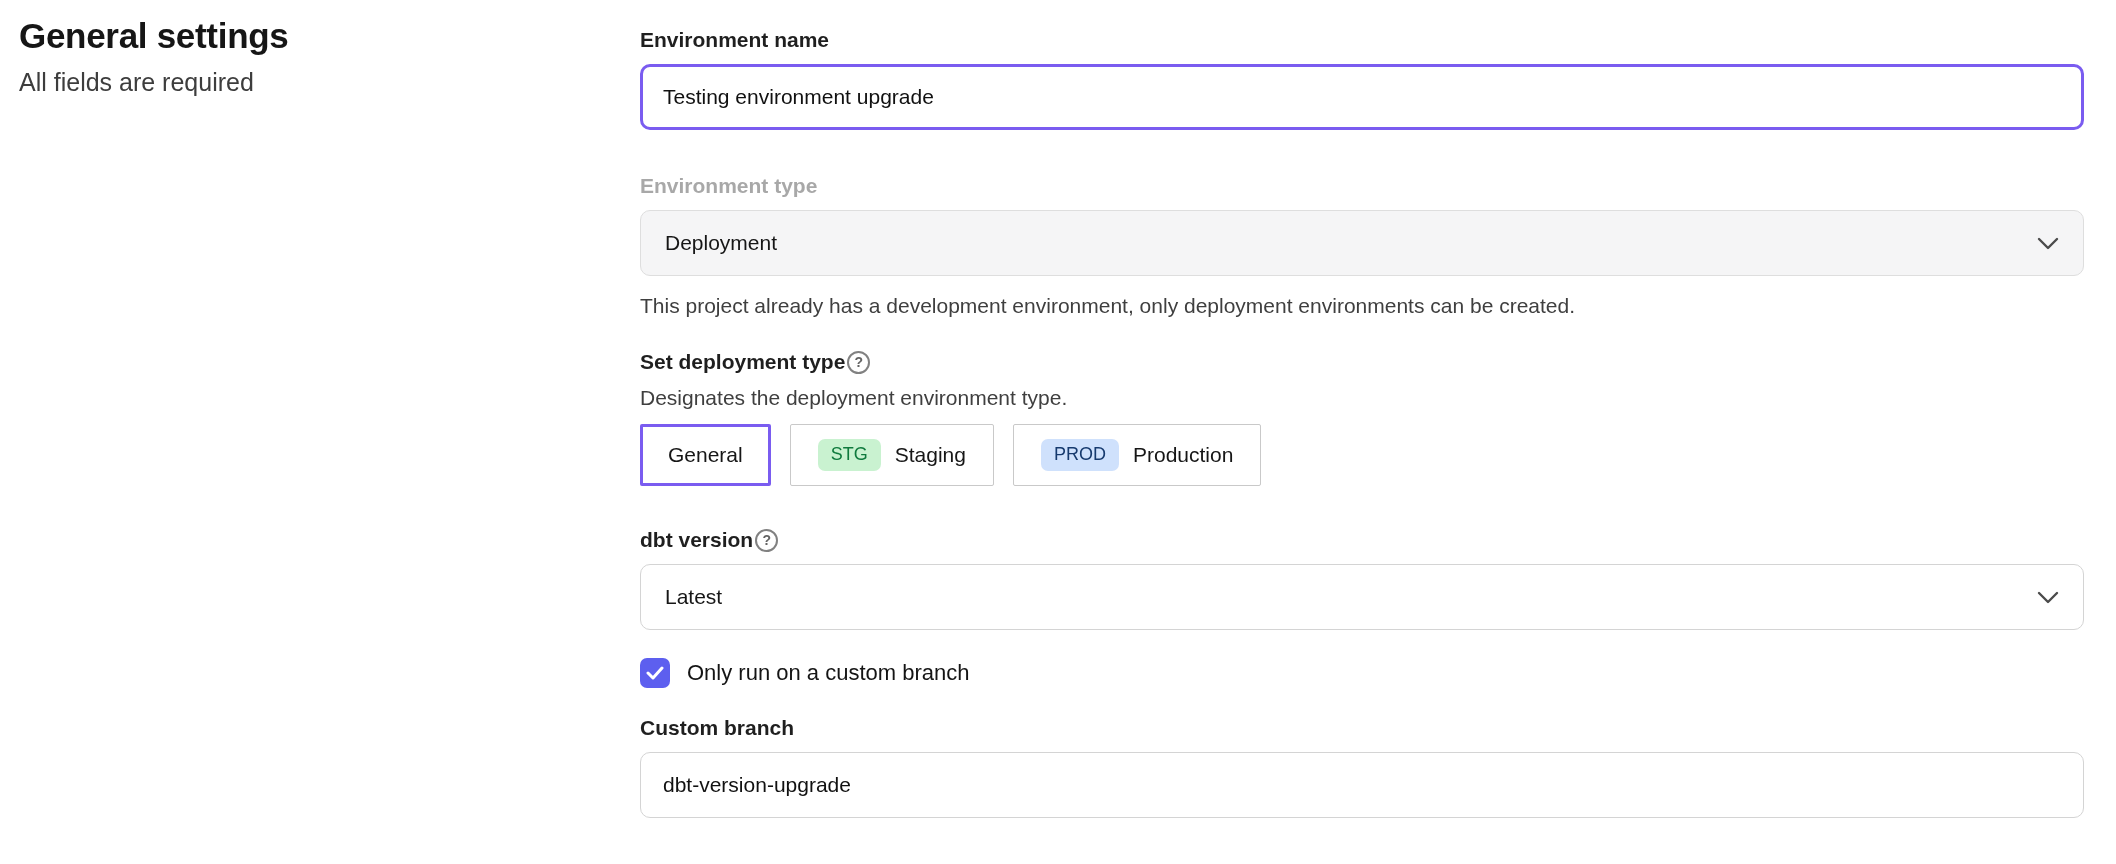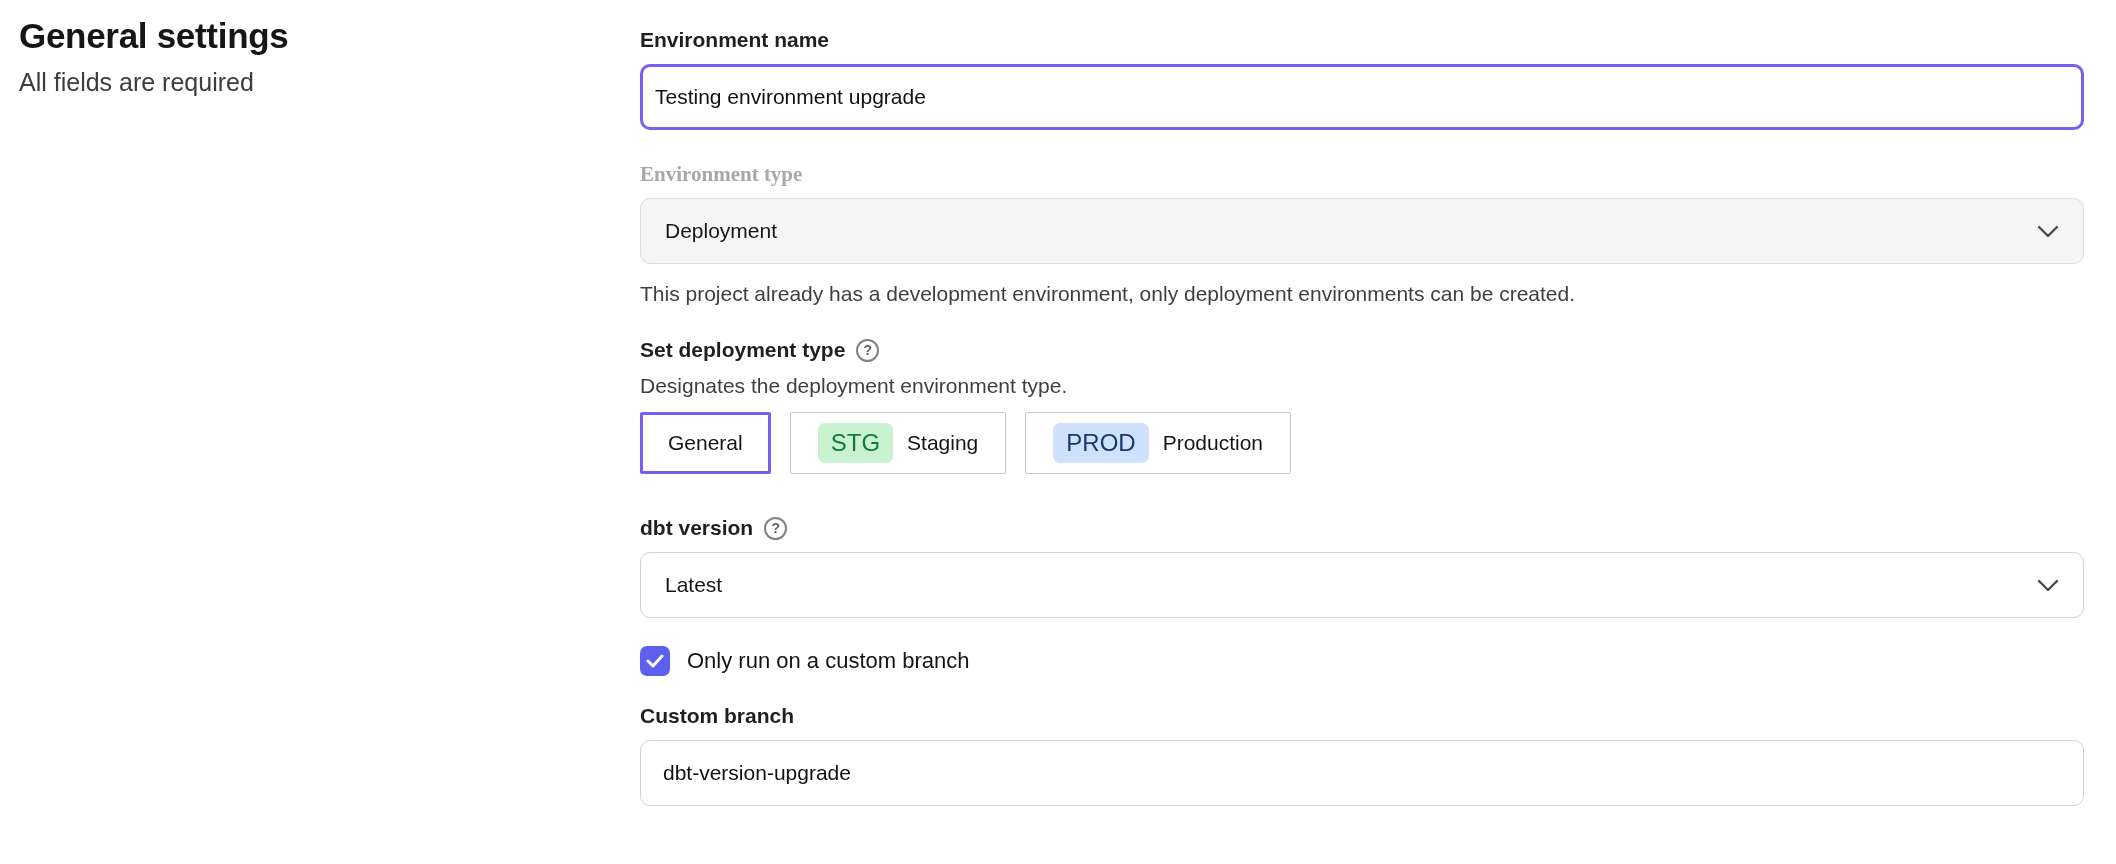"Testing environment upgrade" .text-input.focused { padding: 0 12px -> 0 20px }
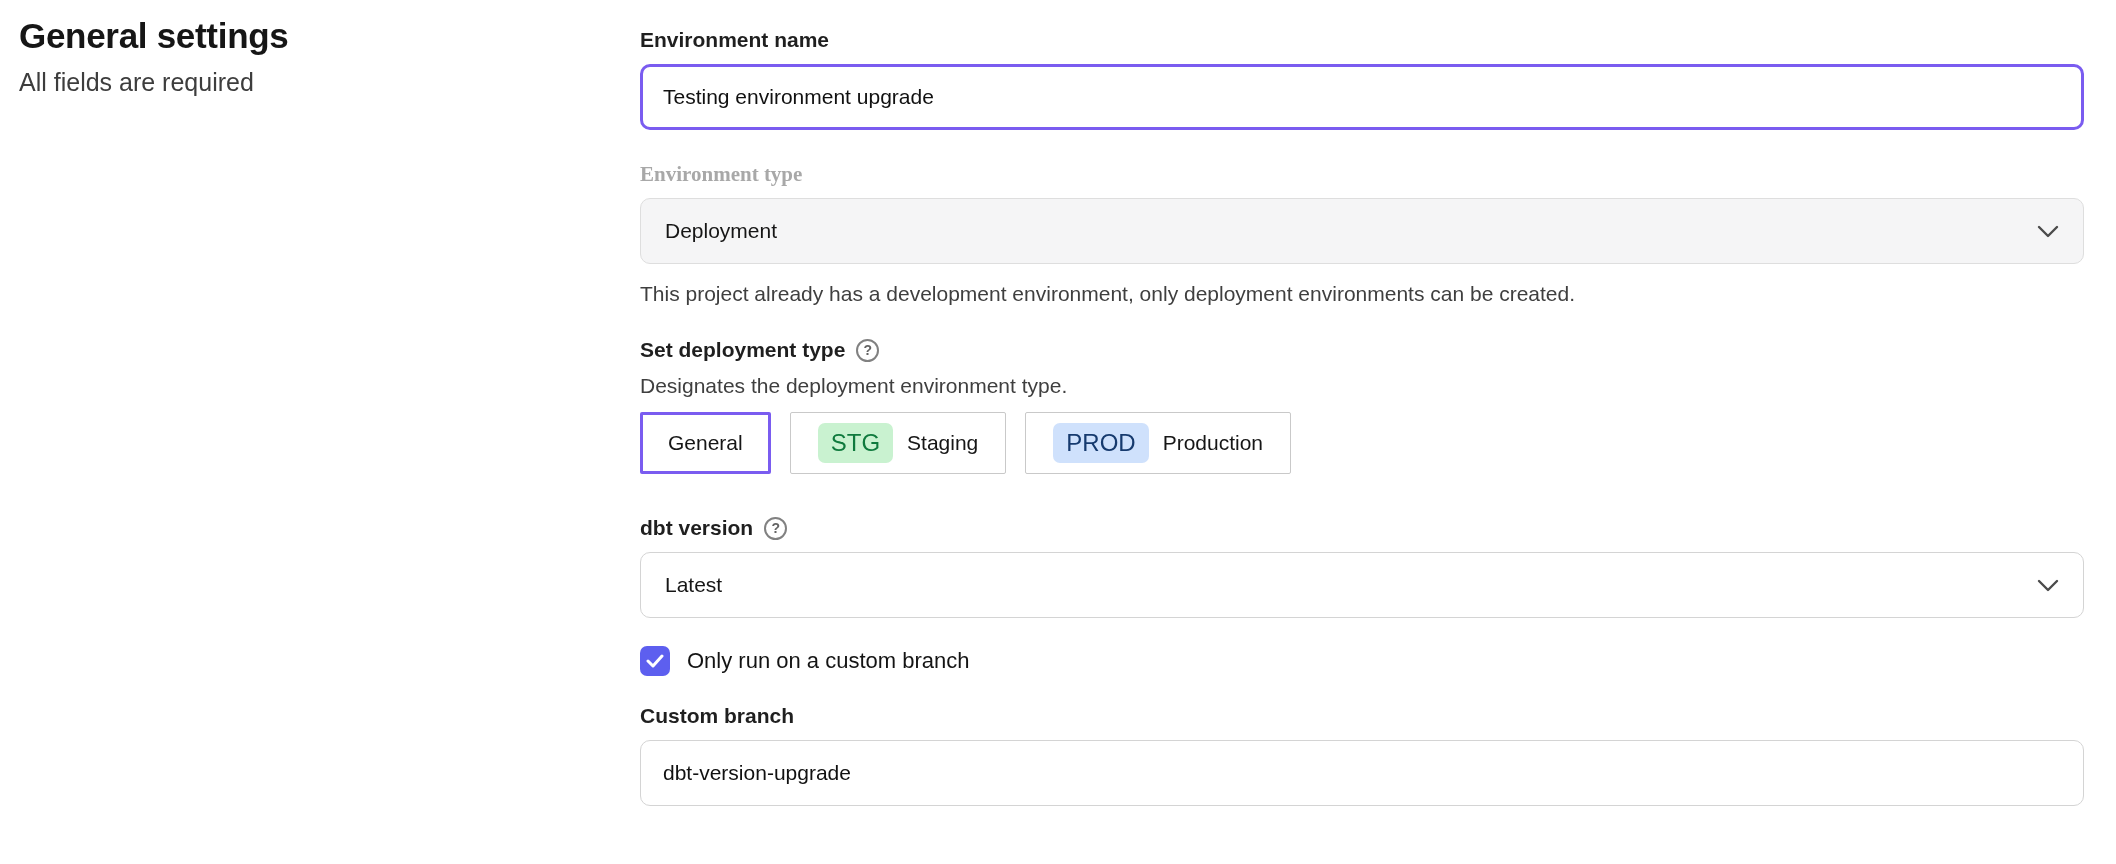"Environment type" .mt30 { font-family: Liberation Serif, serif -> none; margin-top: 30px -> 42px }
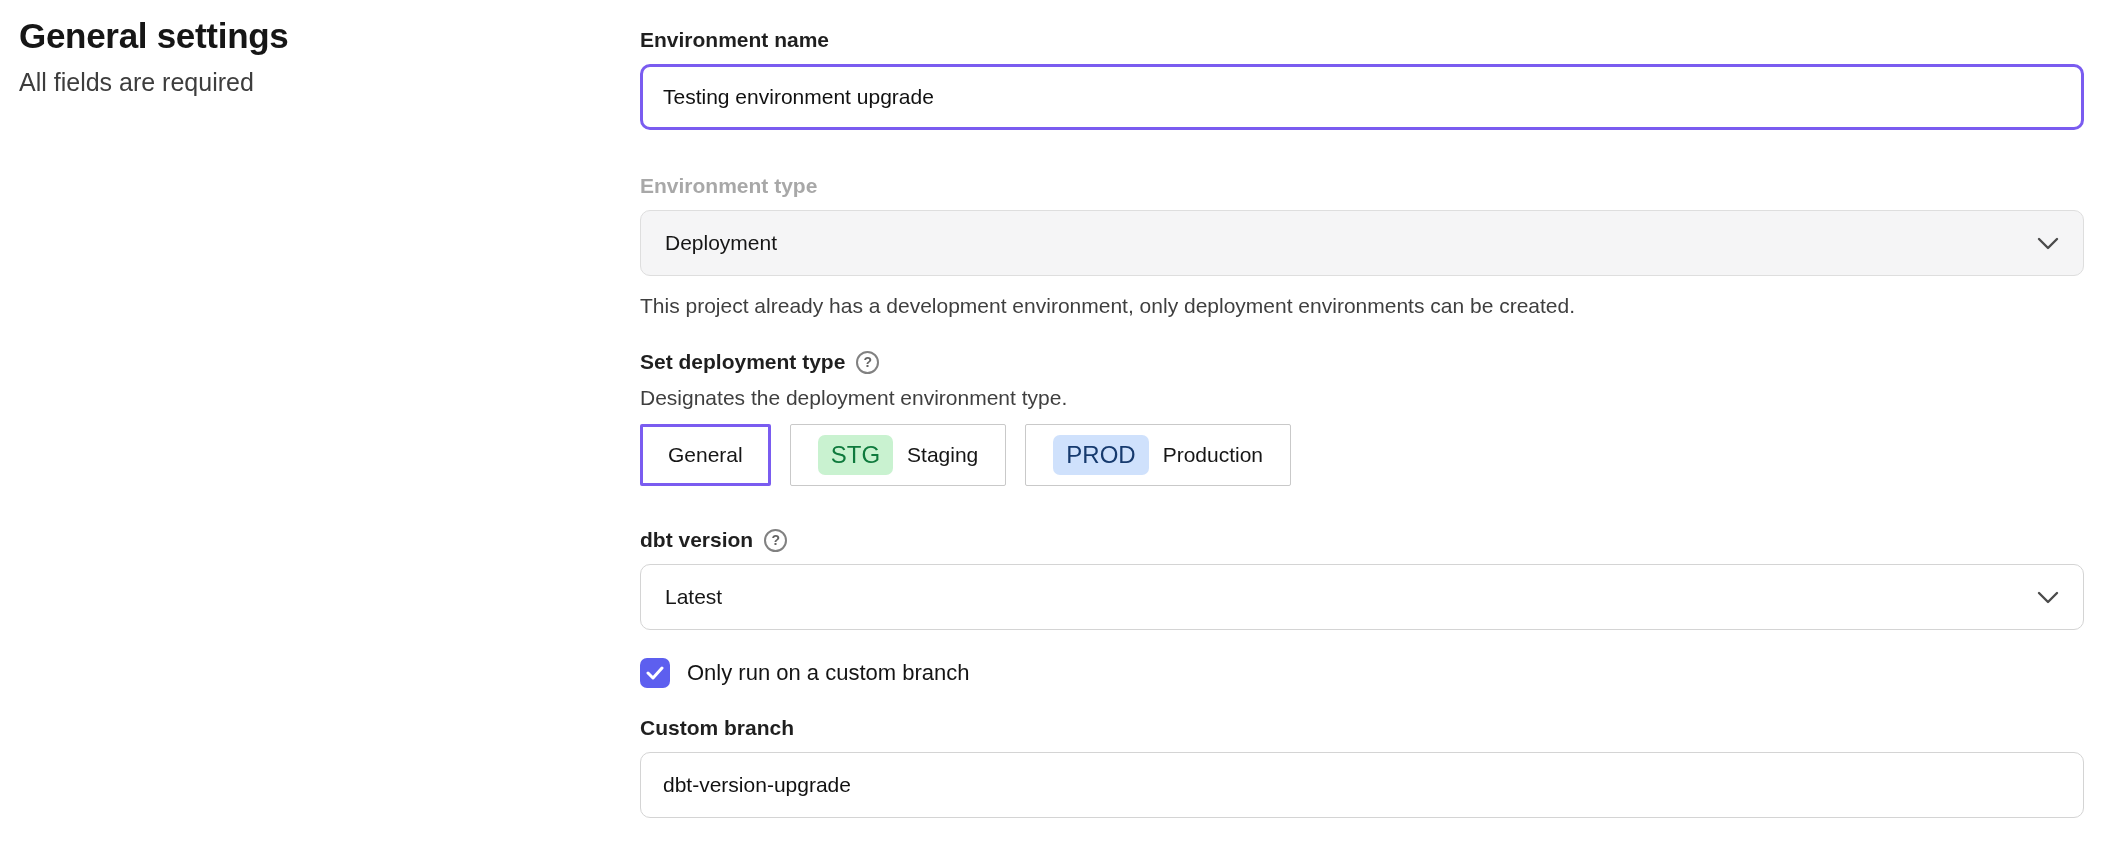"Set deployment type" .label-row { gap: 11px -> 2px }
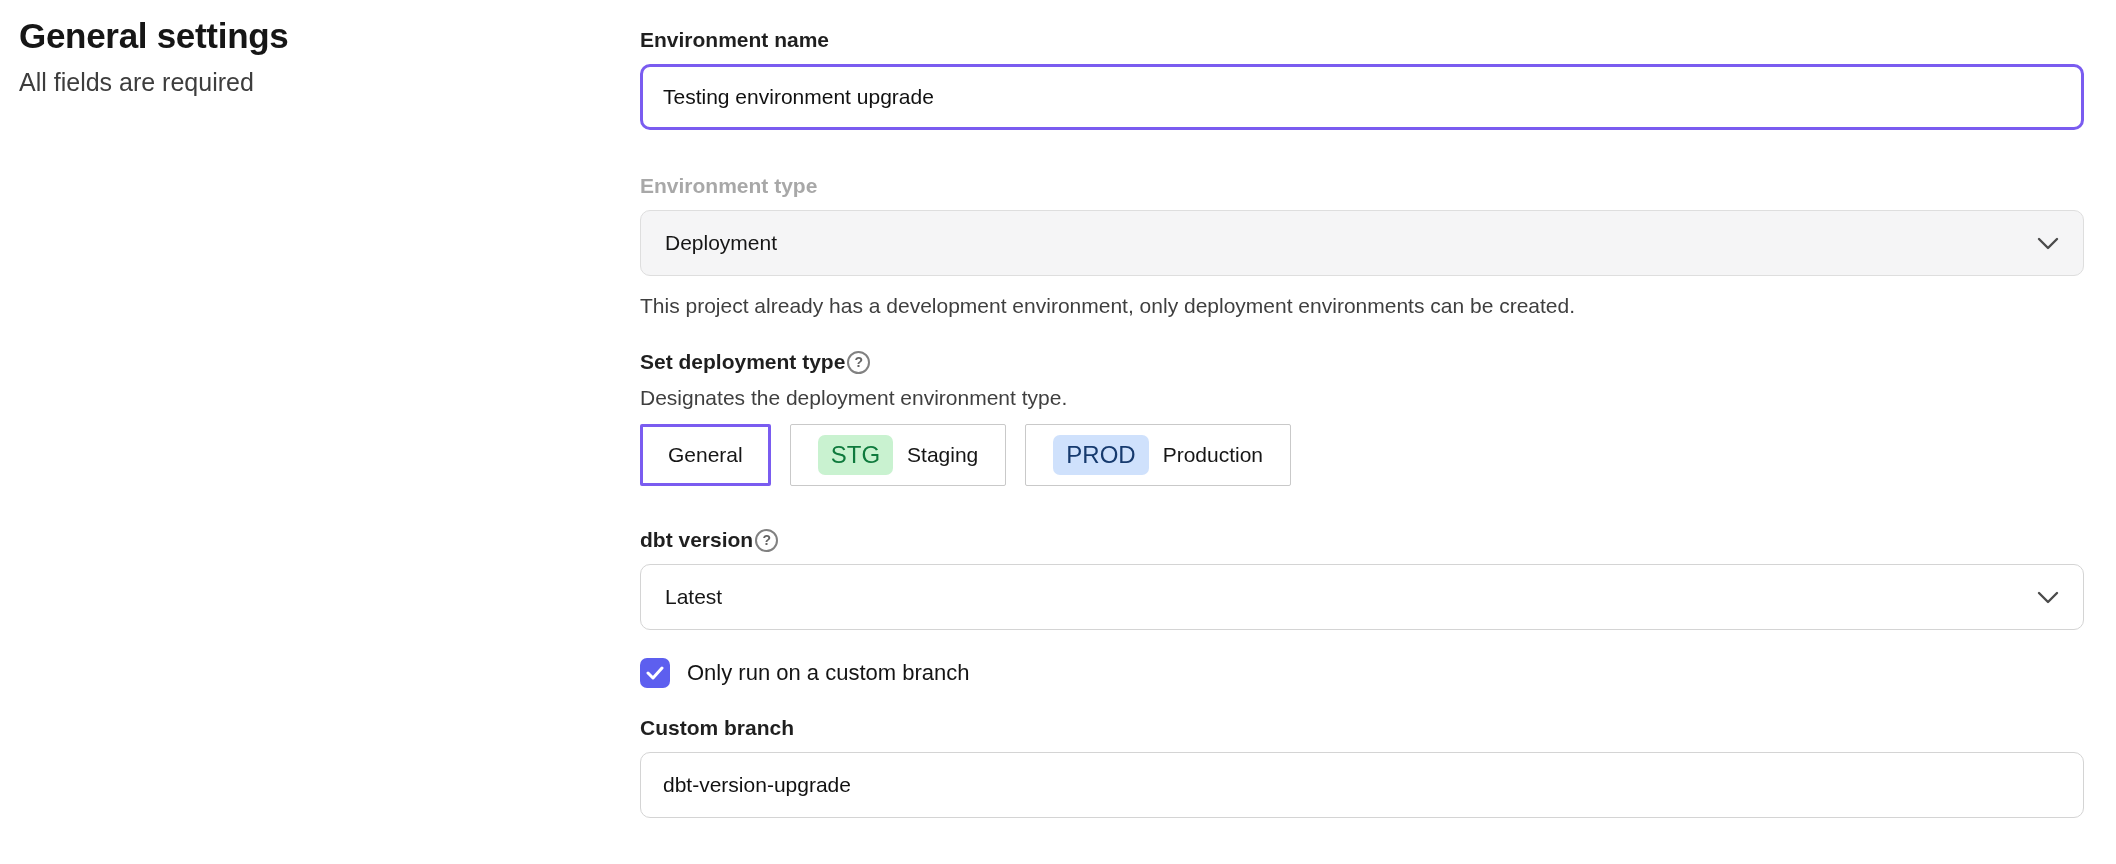"STG" .badge { font-size: 24px -> 18px }
